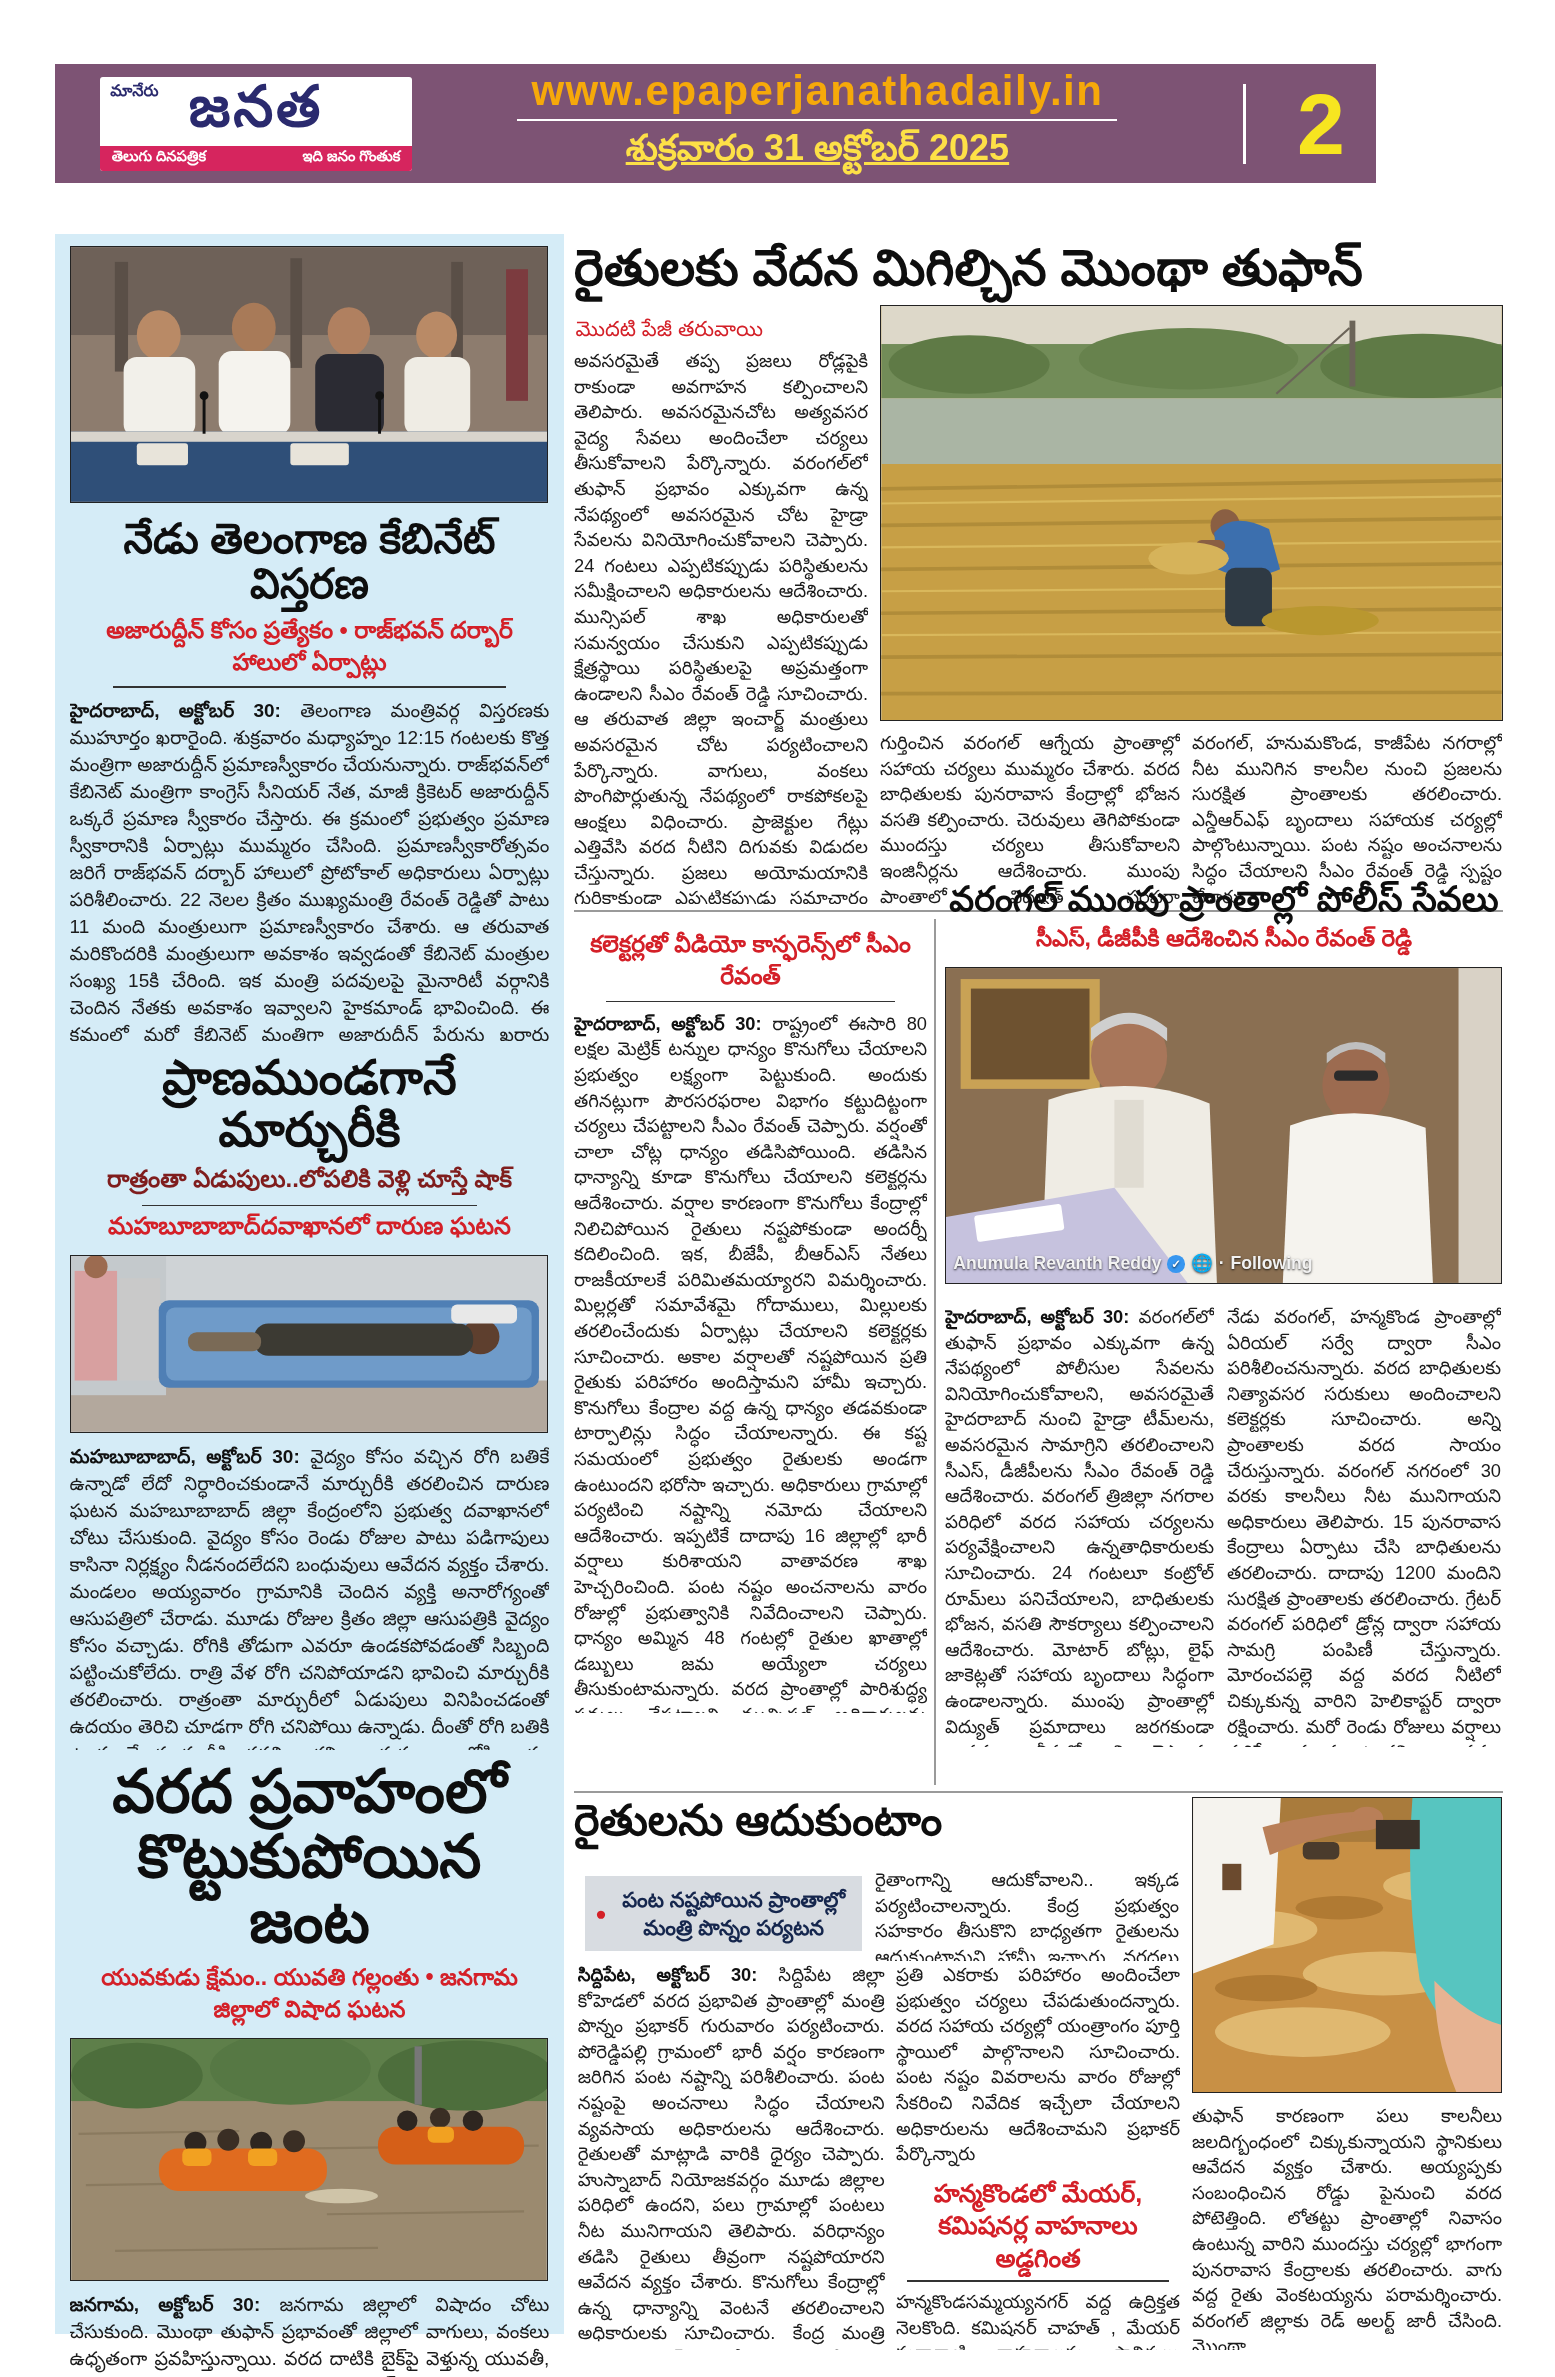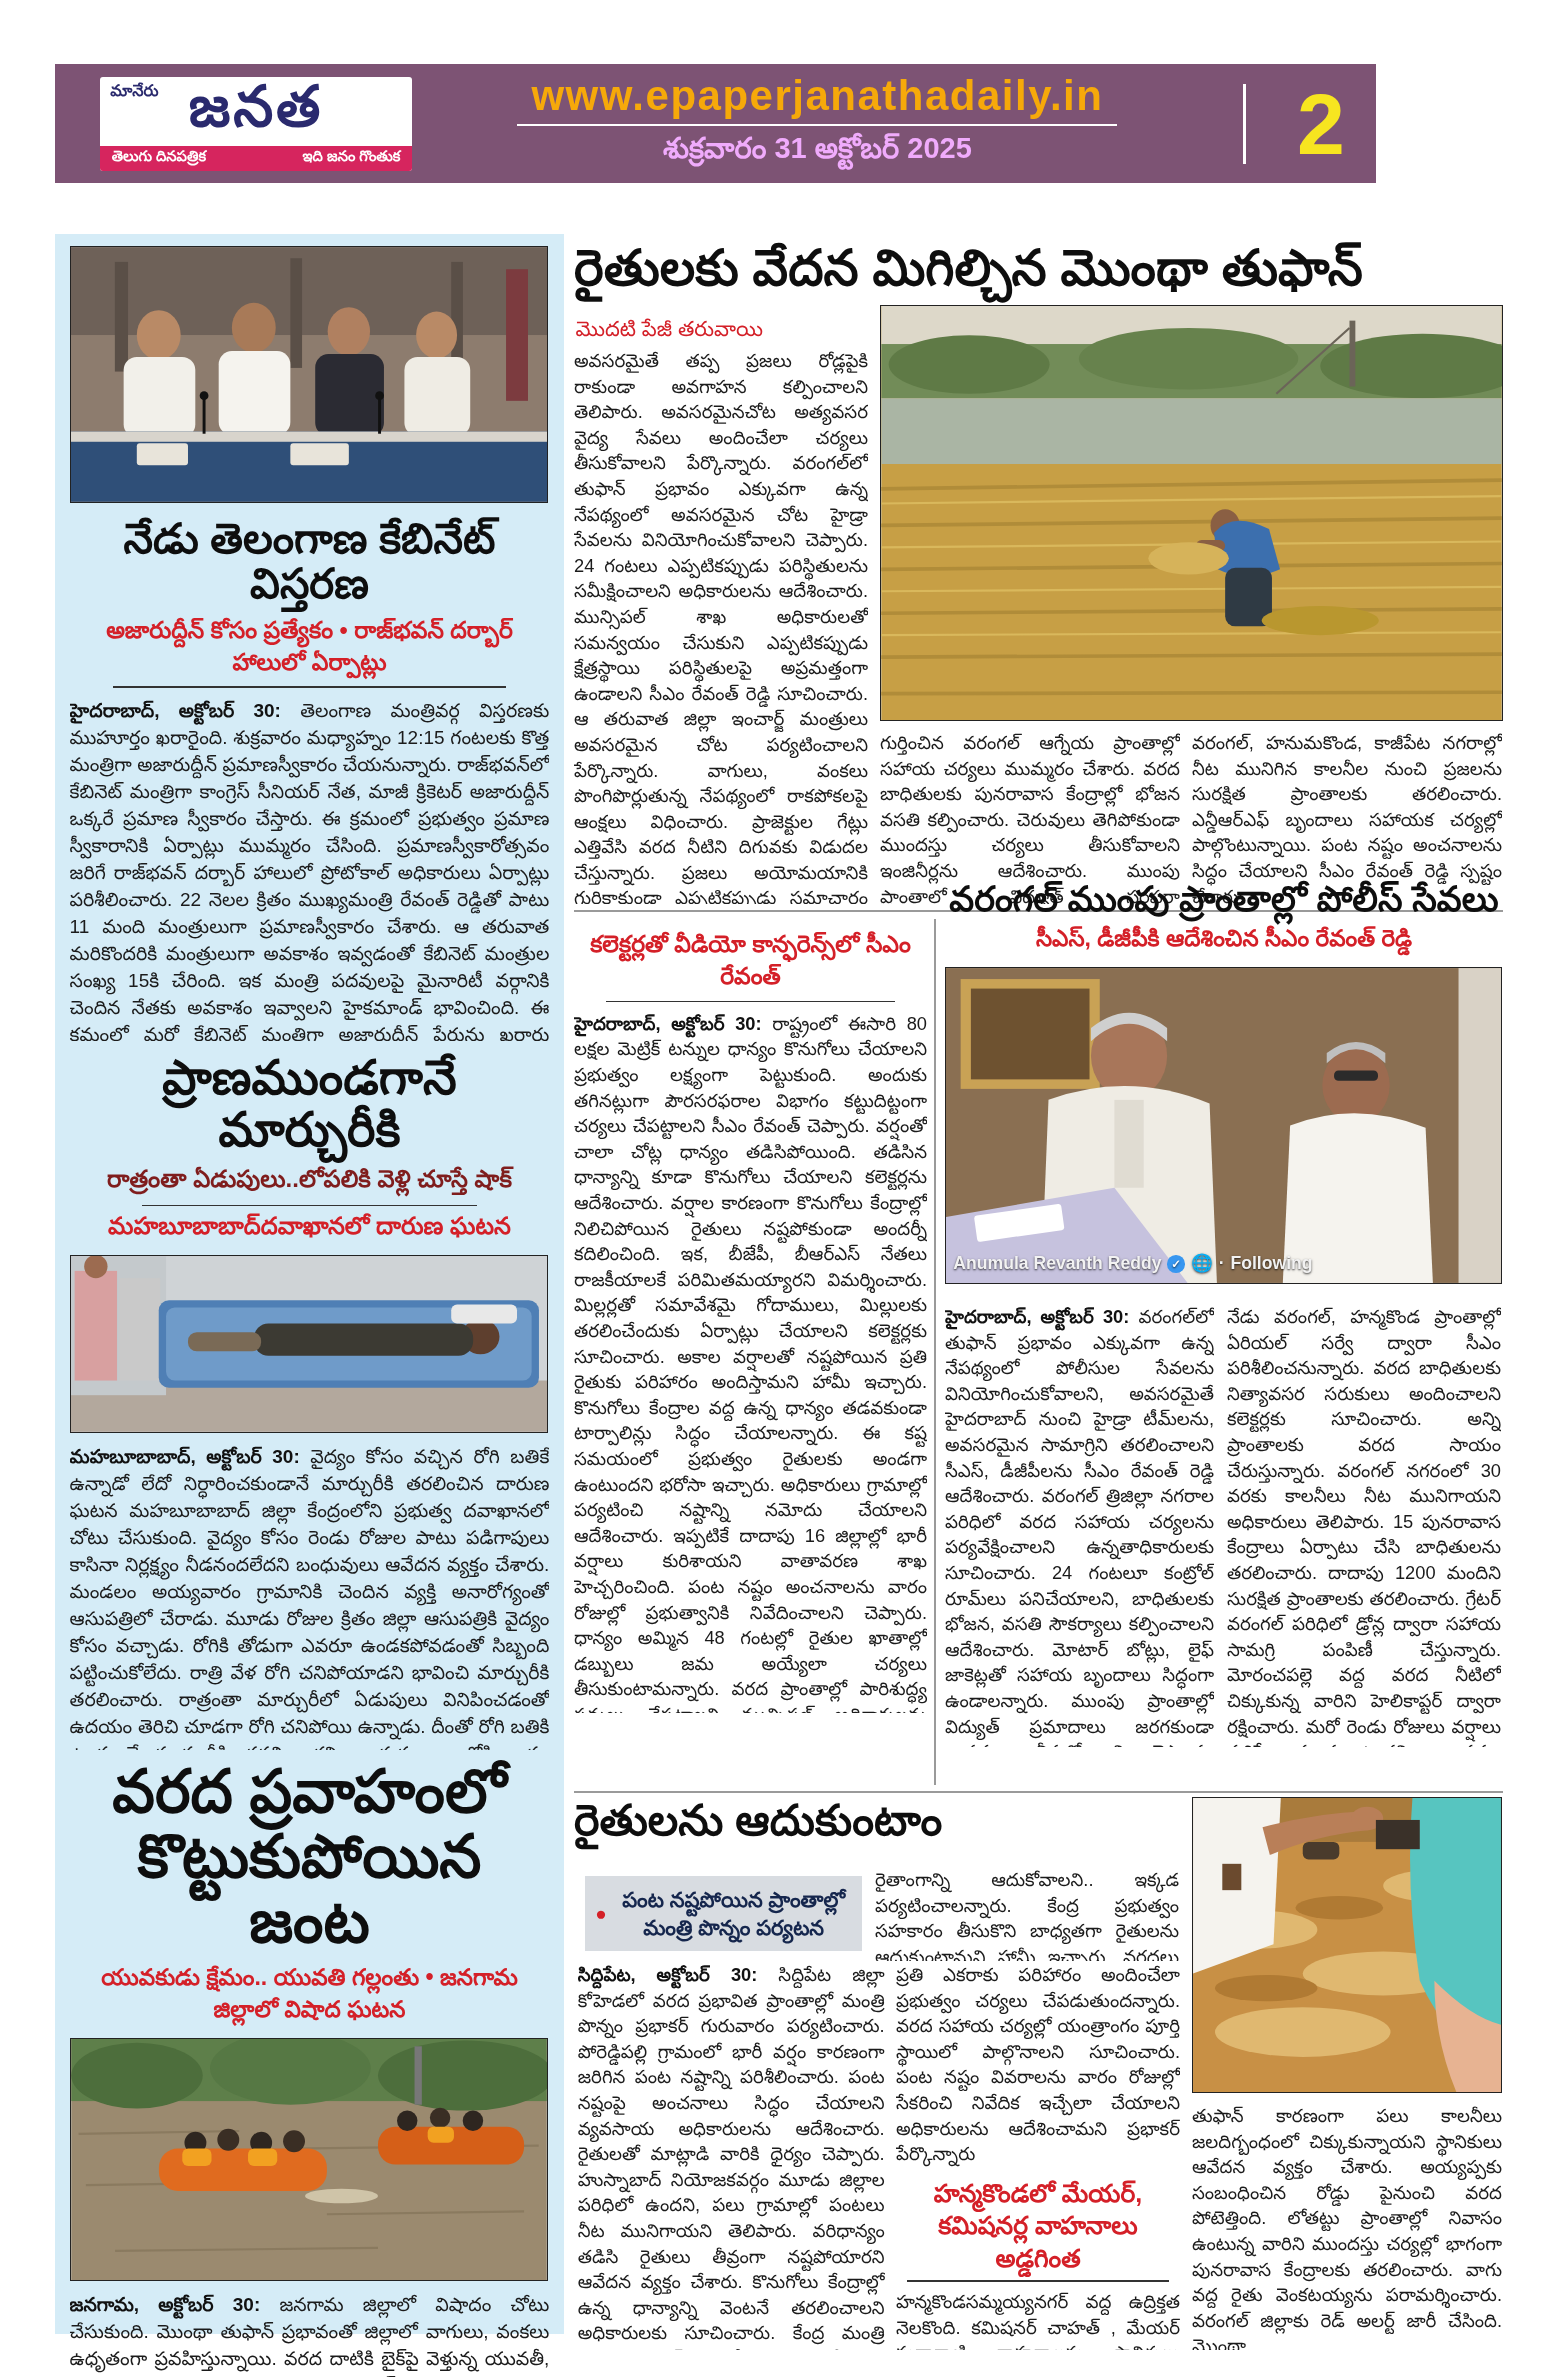"శుక్రవారం 31 అక్టోబర్ 2025" #head-date { color: #f0abfc -> #fde047; font-size: 29px -> 36px; text-decoration: none -> underline }
